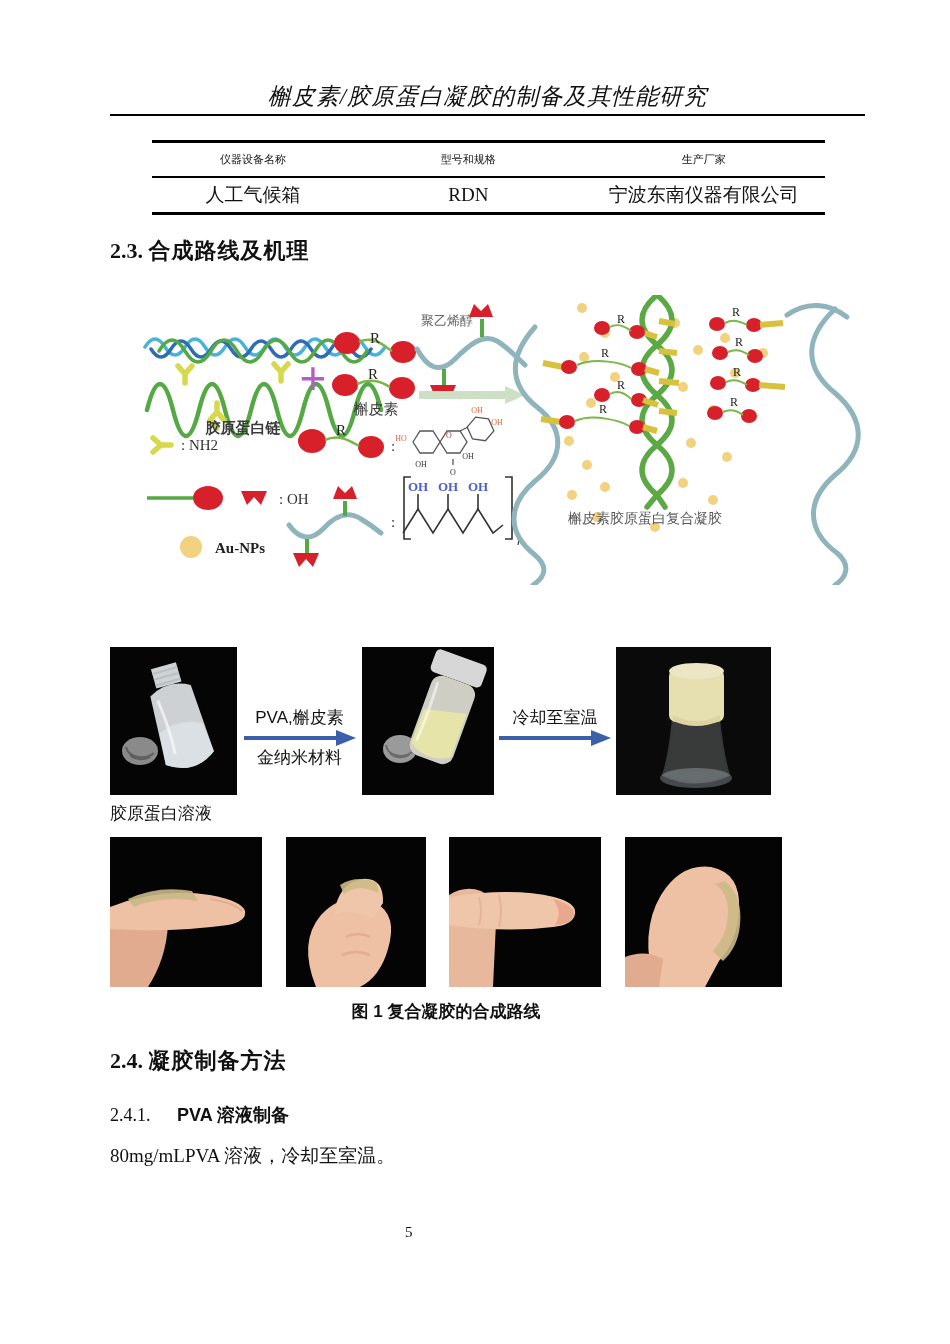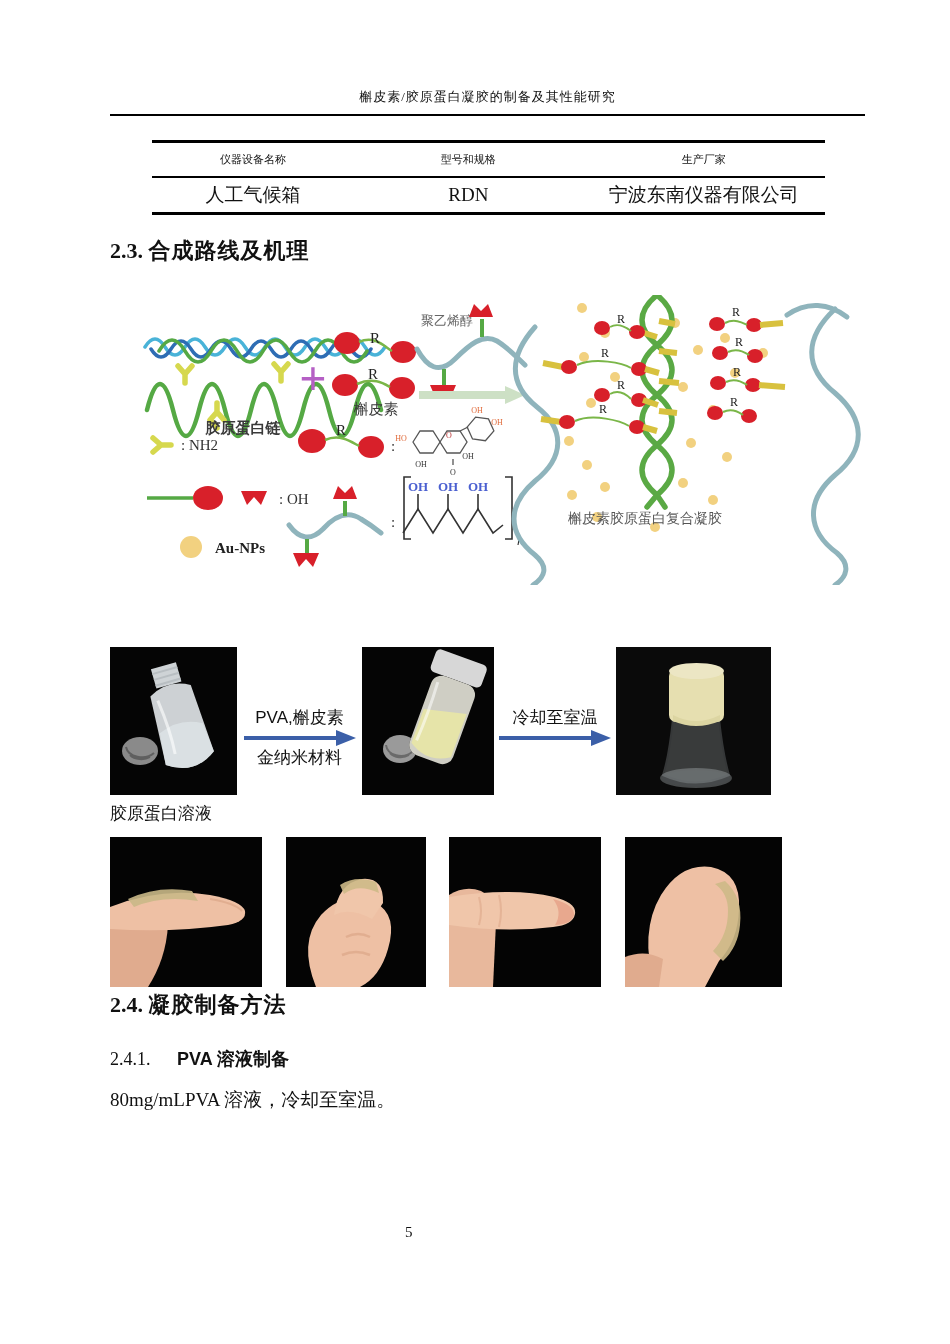"槲皮素/胶原蛋白凝胶的制备及其性能研究" .doc-header .title { font-size: 13px -> 23px; font-style: none -> italic }
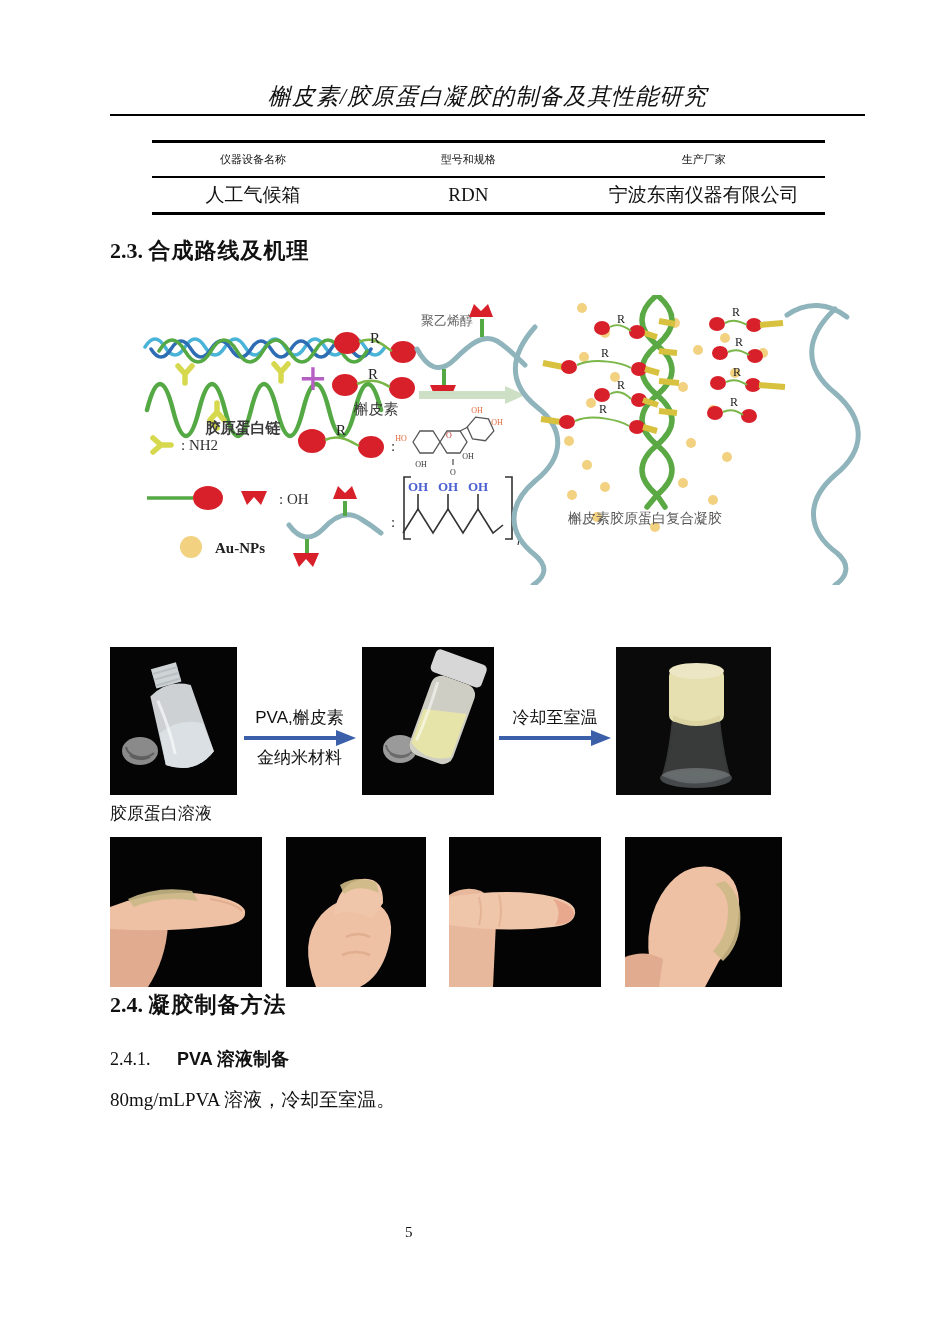"图 1 复合凝胶的合成路线" div.fig-caption { html: none -> <div>图 1 复合凝胶的合成路线</div> }
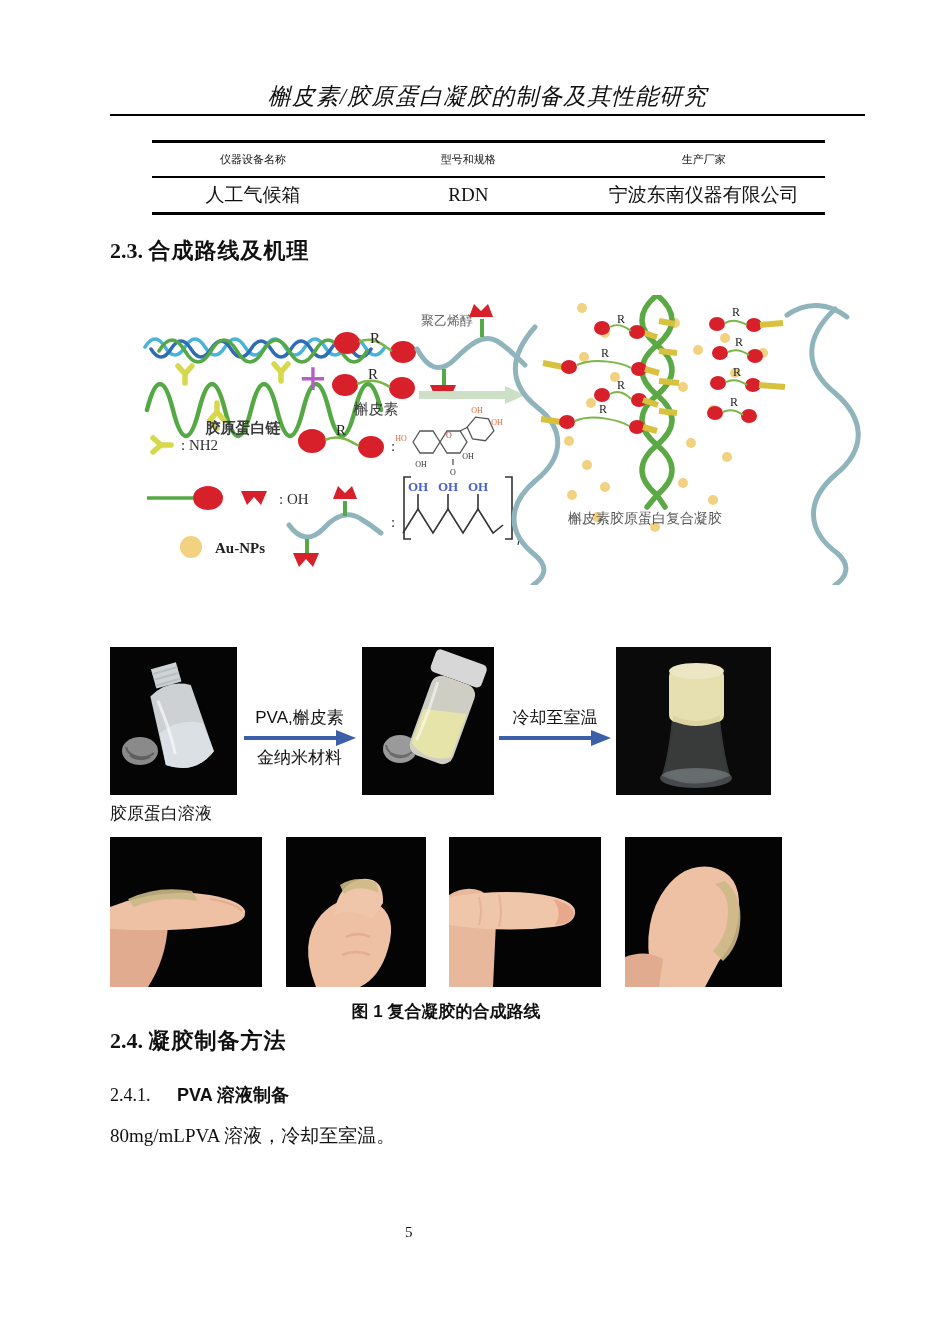"2.4. 凝胶制备方法" div.h2 { margin-top: 4px -> 24px }
